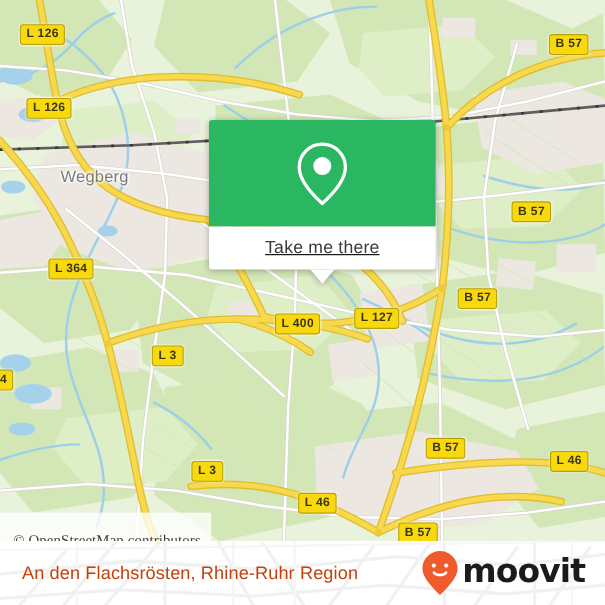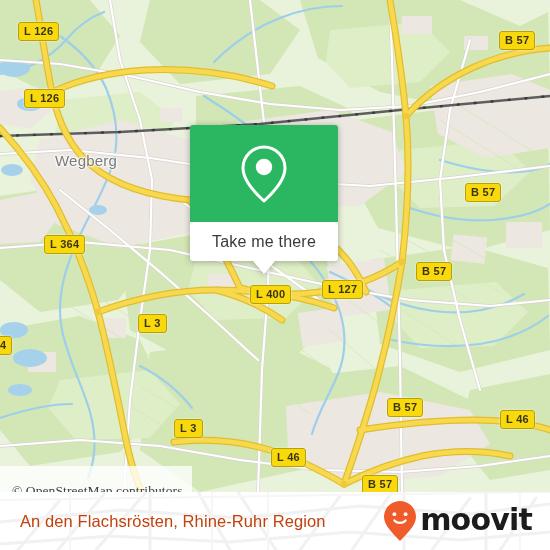"Take me there" .callout { text-decoration: none -> underline; top: 125px -> 109px; width: 148px -> 206px }
